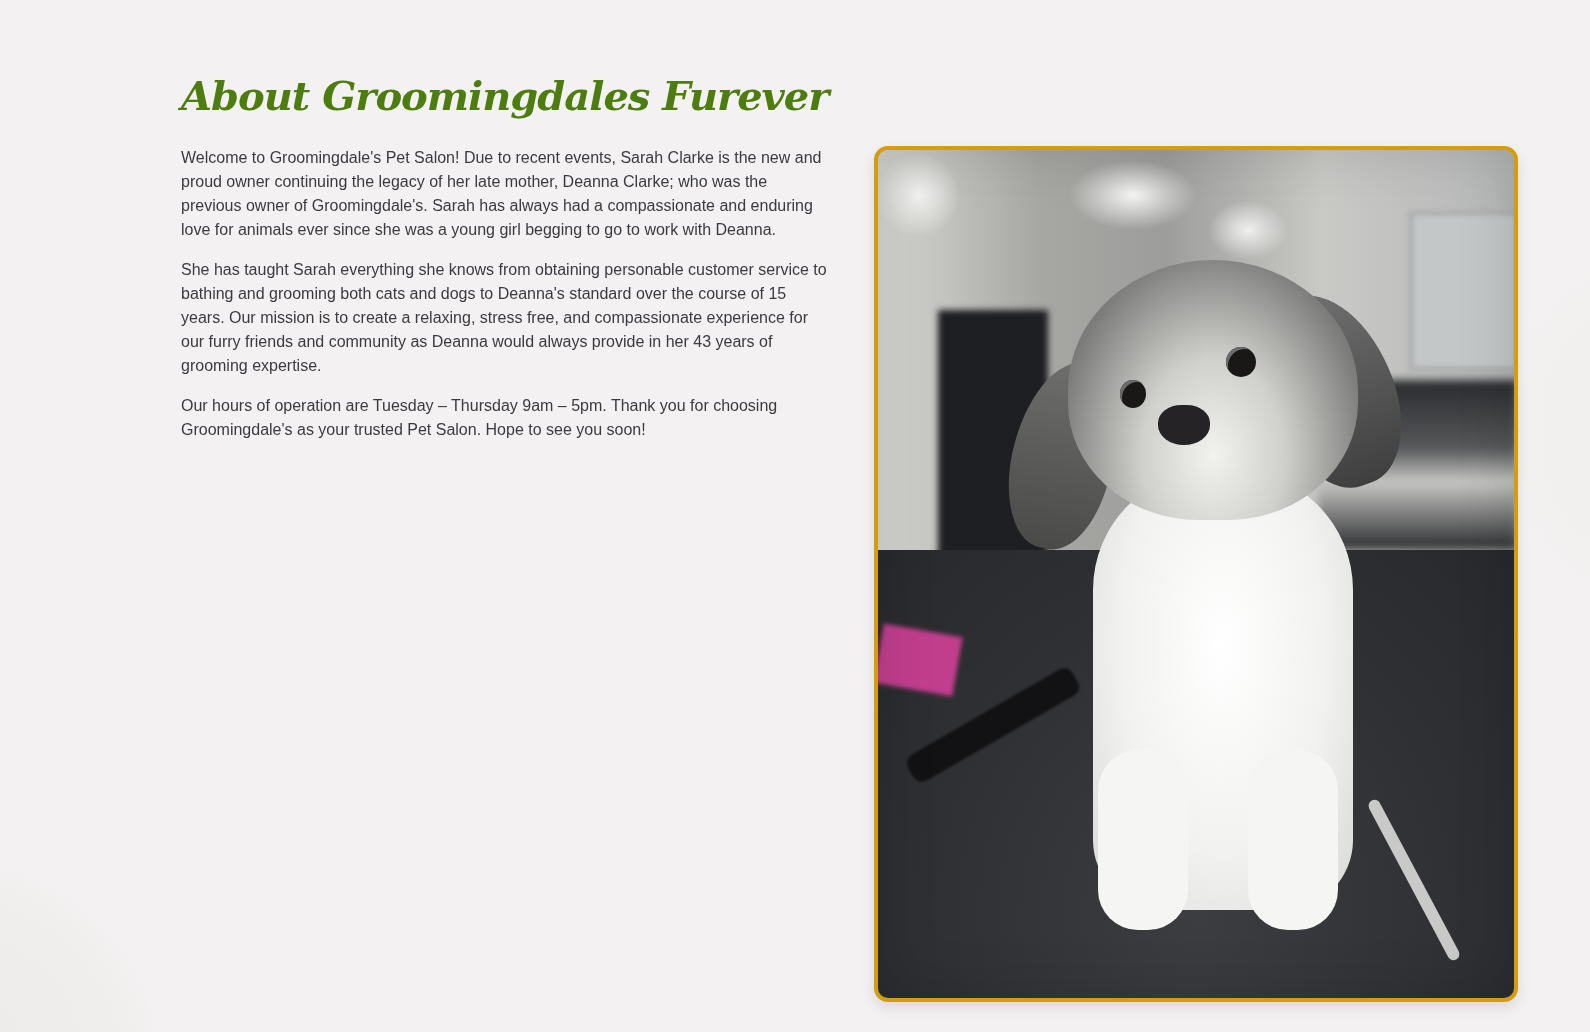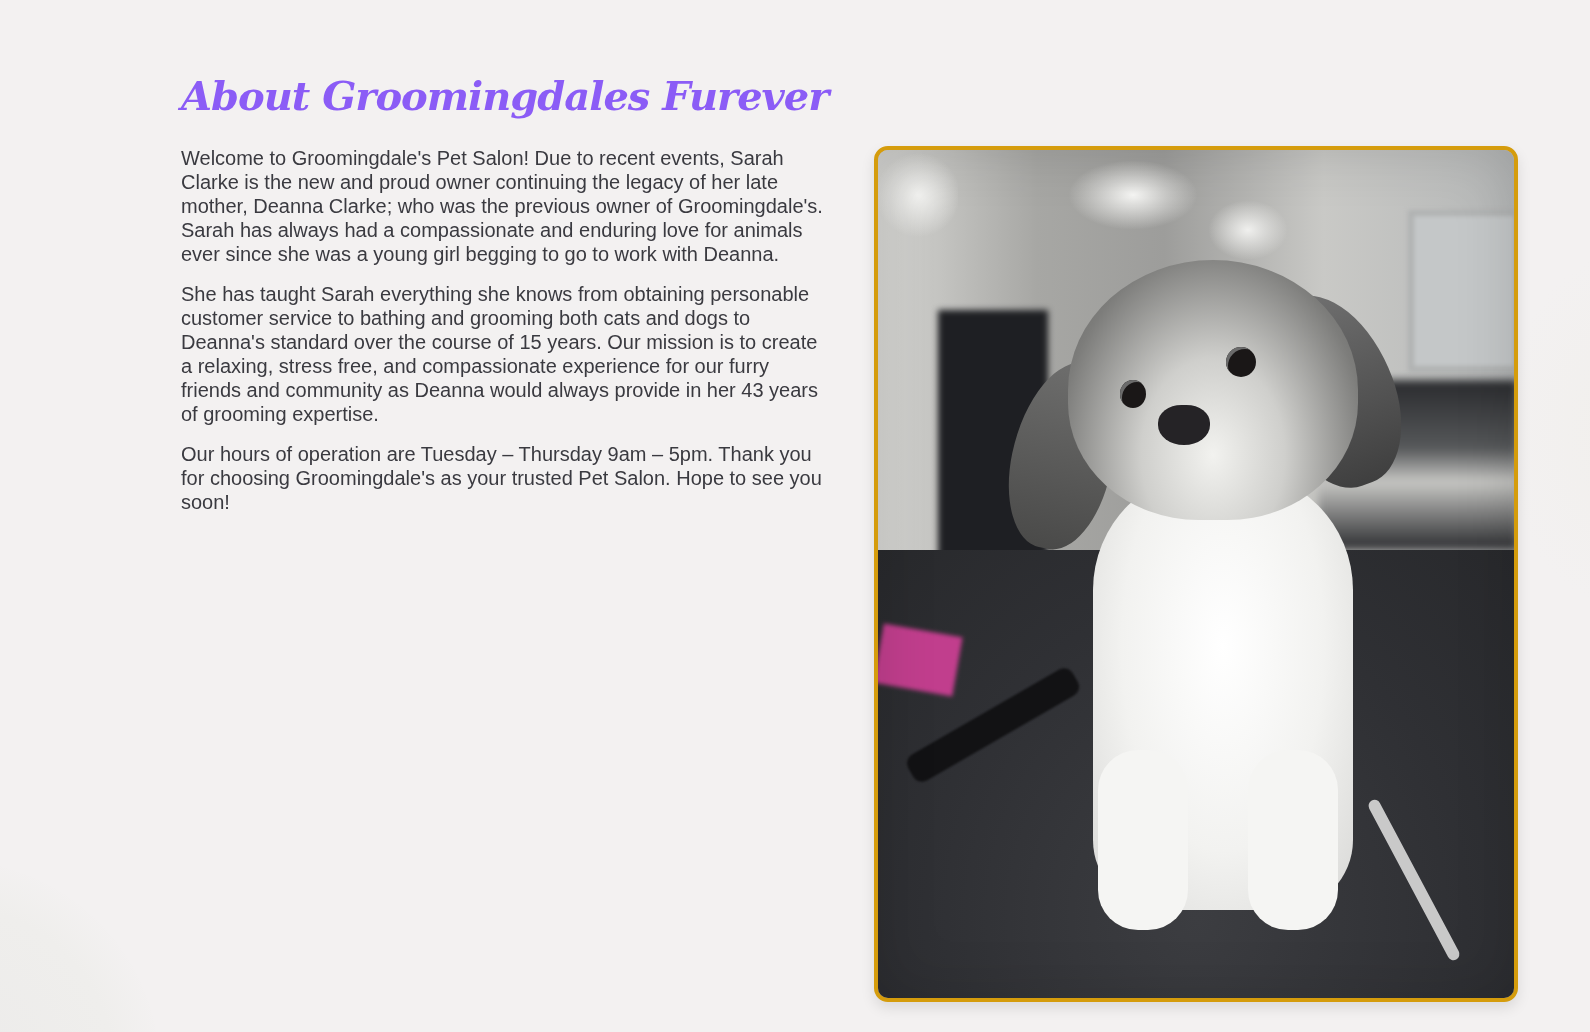"About Groomingdales Furever" .page-title { color: #8b5cf6 -> #4d7c0f }
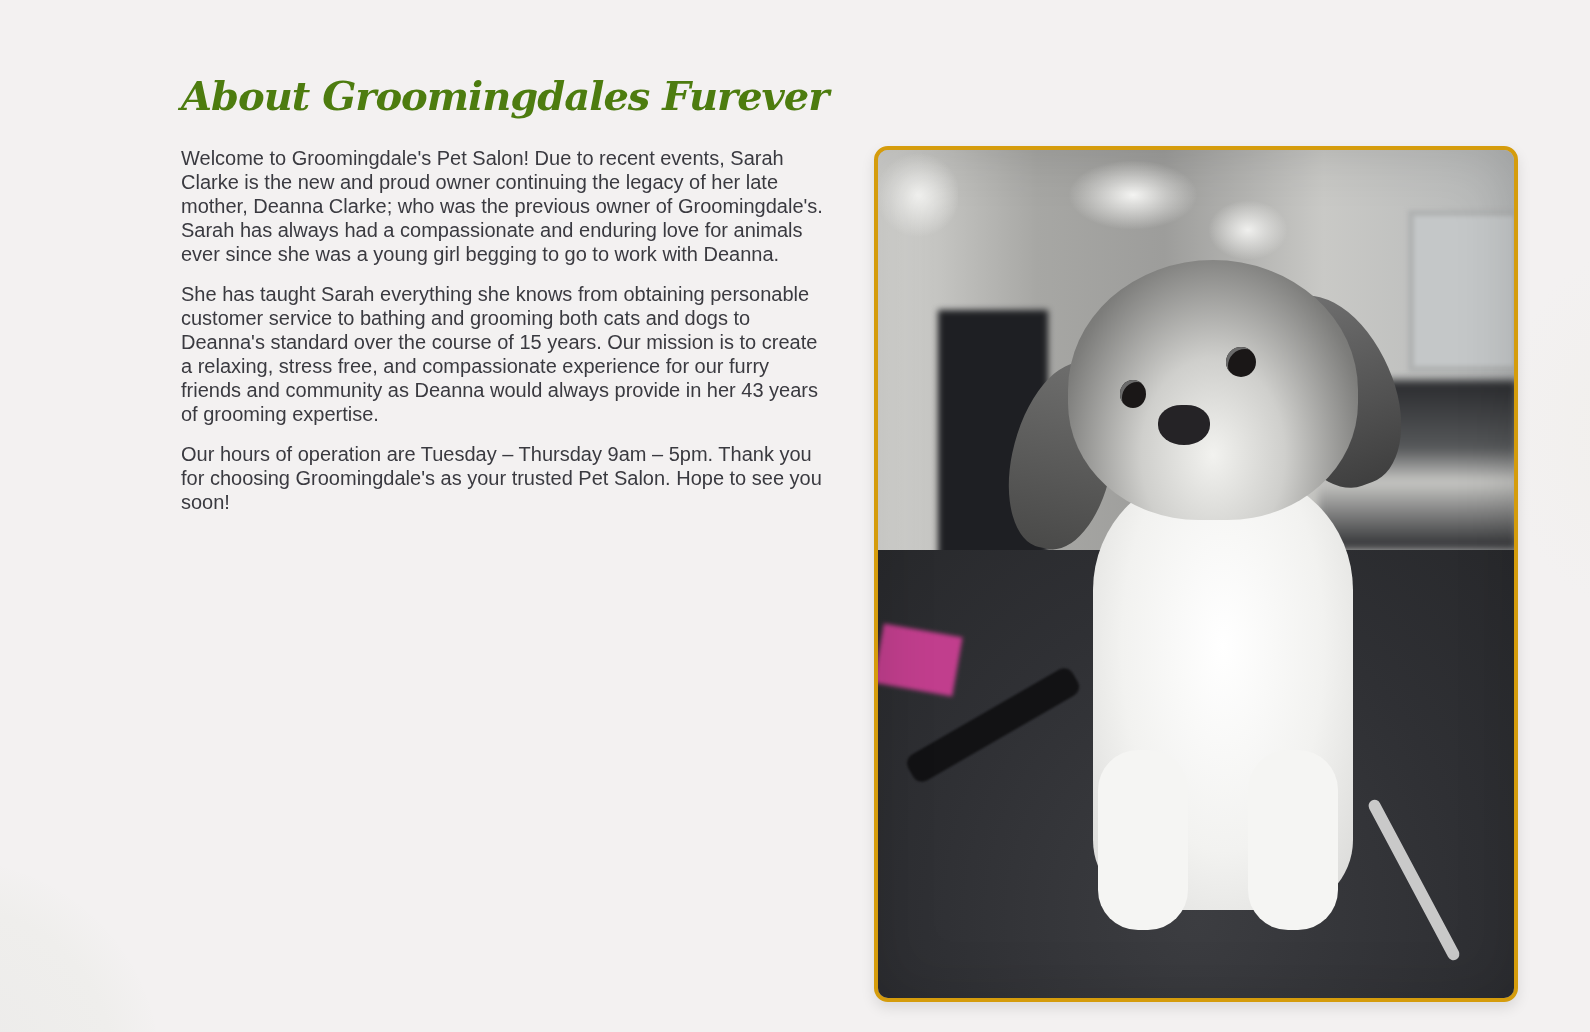"Welcome to Groomingdale's Pet Salon!" .para { font-size: 20px -> 16px }
